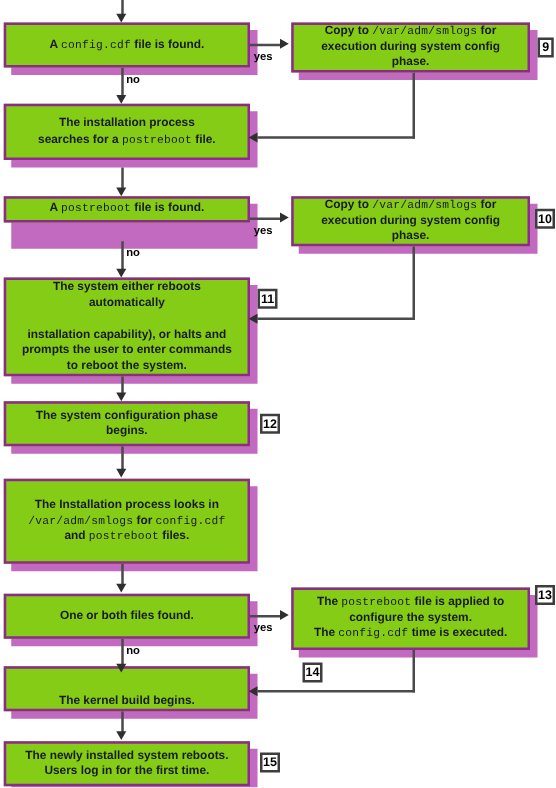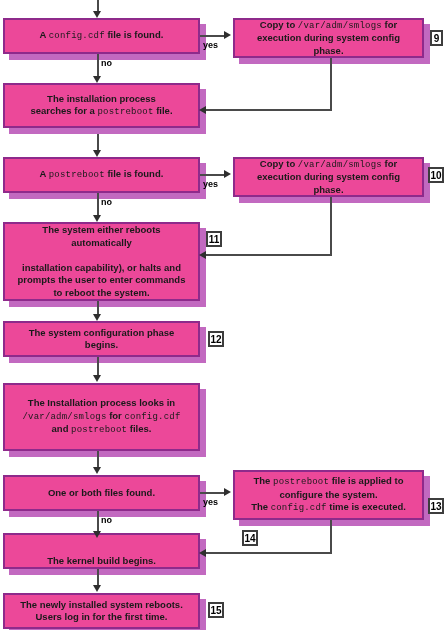"Copy to /var/adm/smlogs for" .node { background: #ec4899 -> #84cc16 }
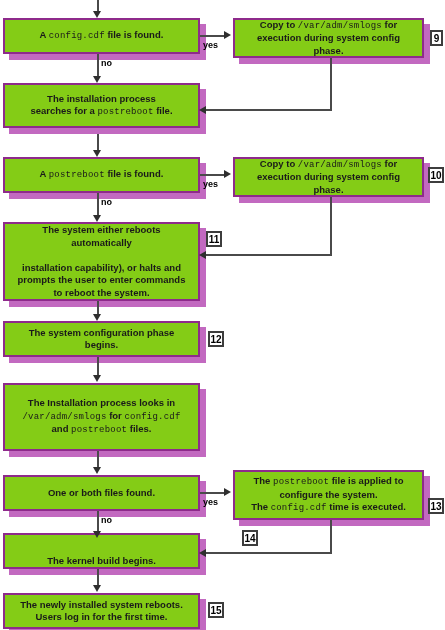"A postreboot file is found." div.node { height: 36px -> 21px }
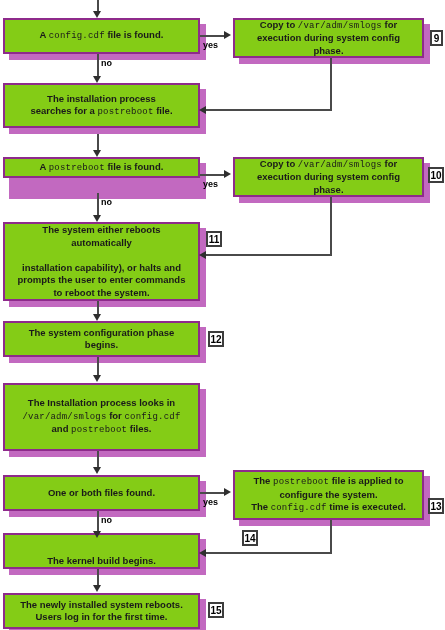"13" div.badge { top: 498px -> 468px }
